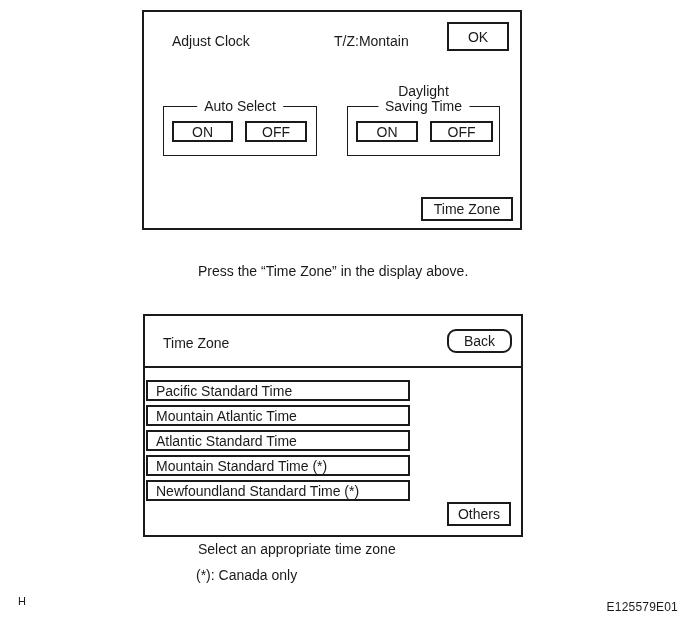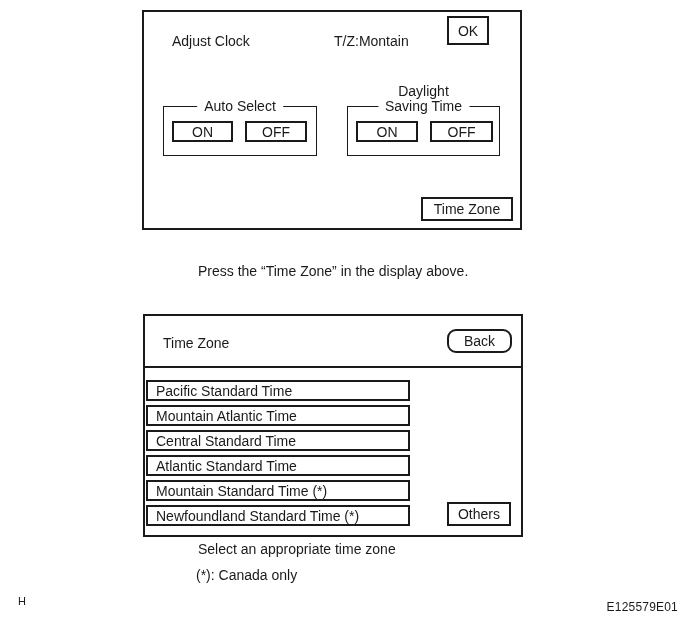"OK" #ok-btn { top: 4px -> 10px; width: 42px -> 62px }
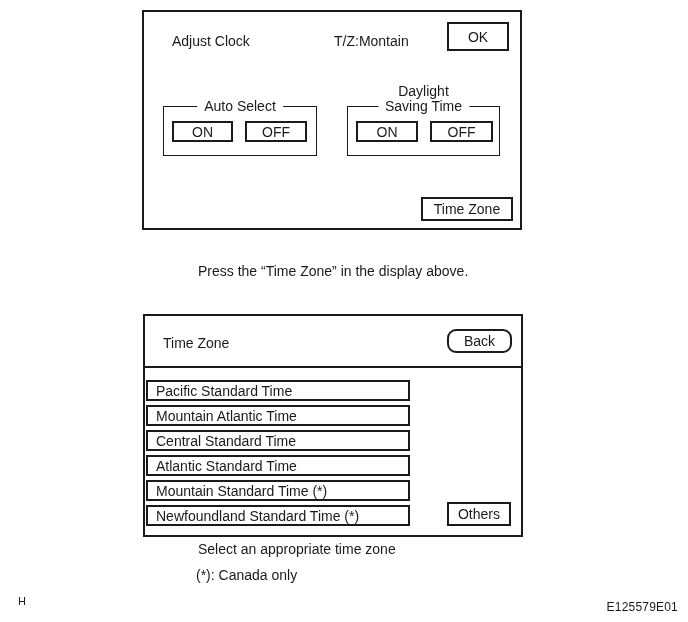"Central Standard Time" div.tz-item { html: <div>Central Standard Time</div> -> none }
